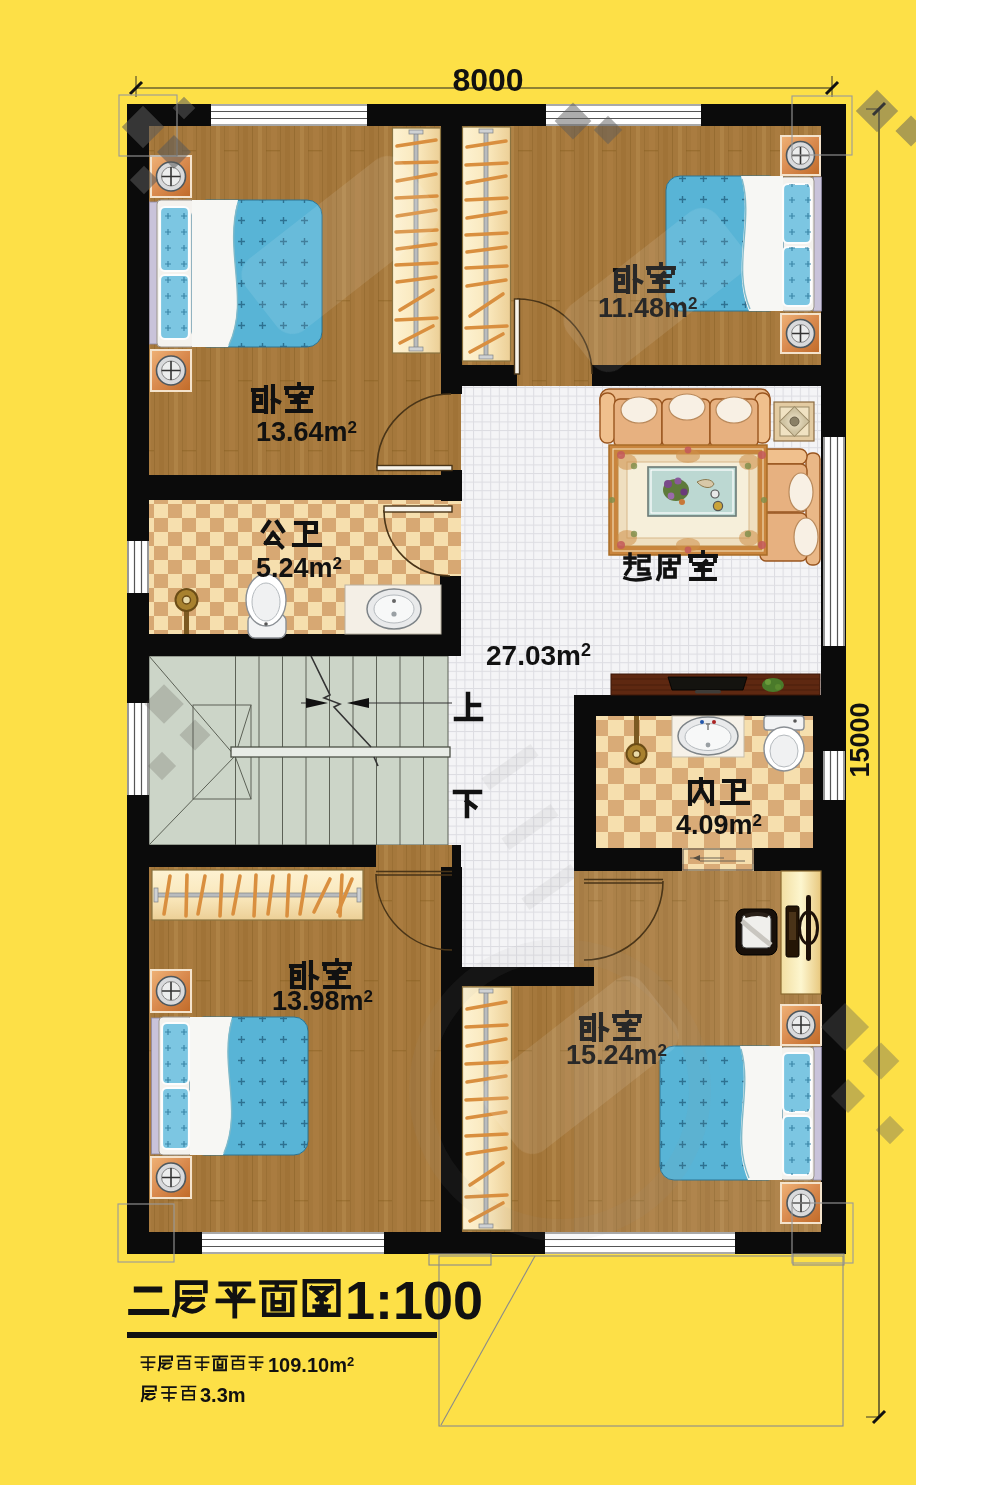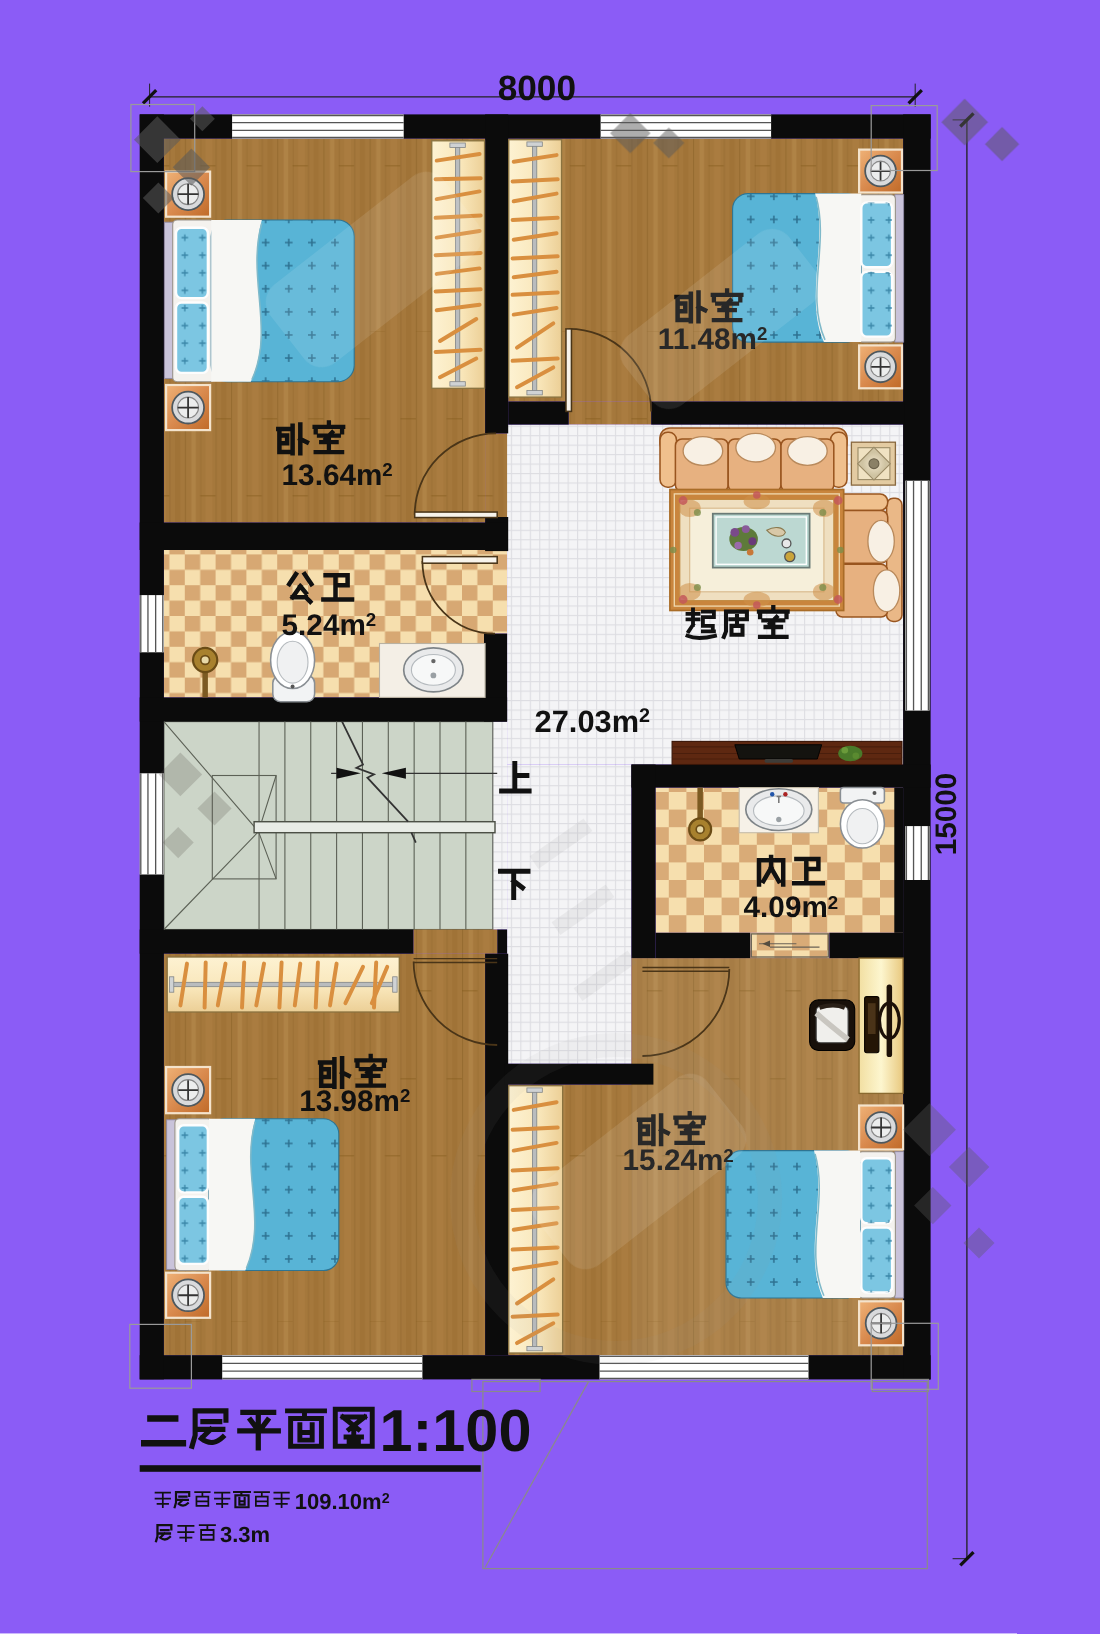"8000" #page { background: #8b5cf6 -> #fde047; width: 1000px -> 916px }
